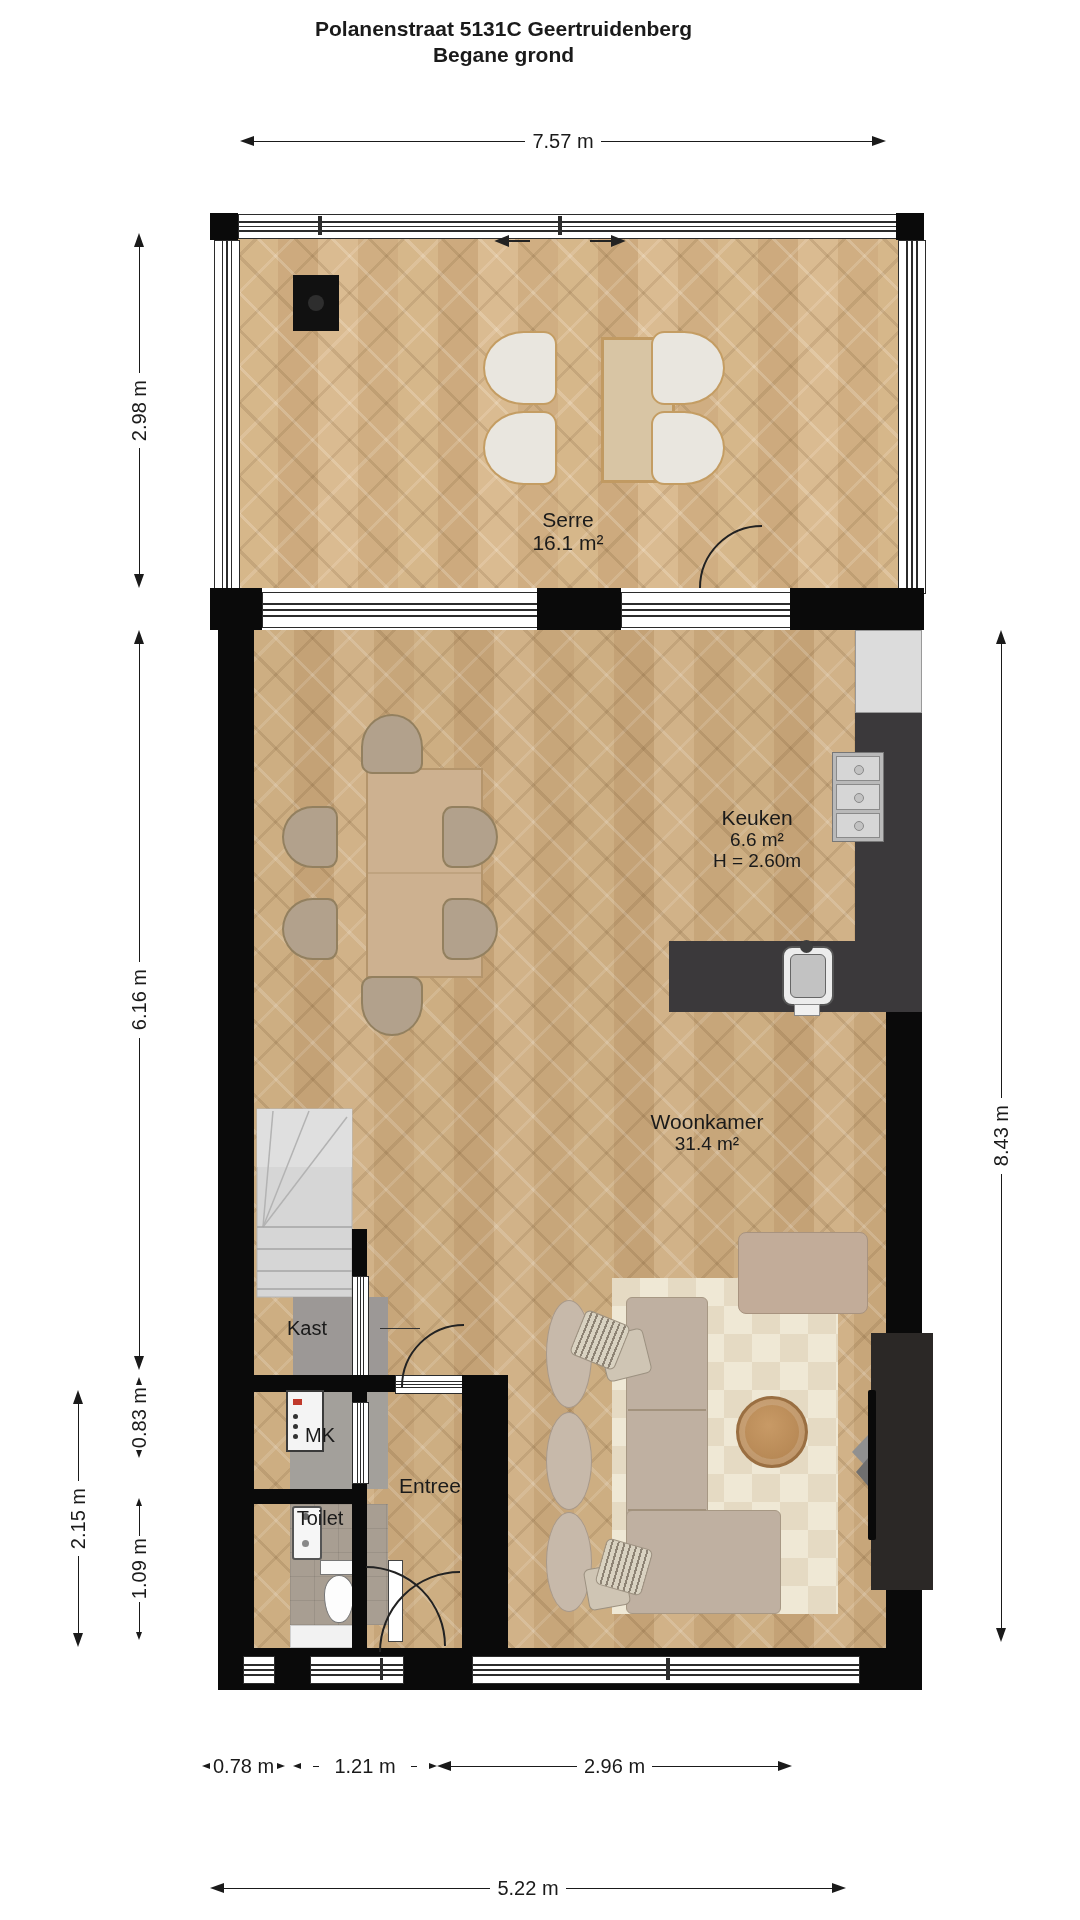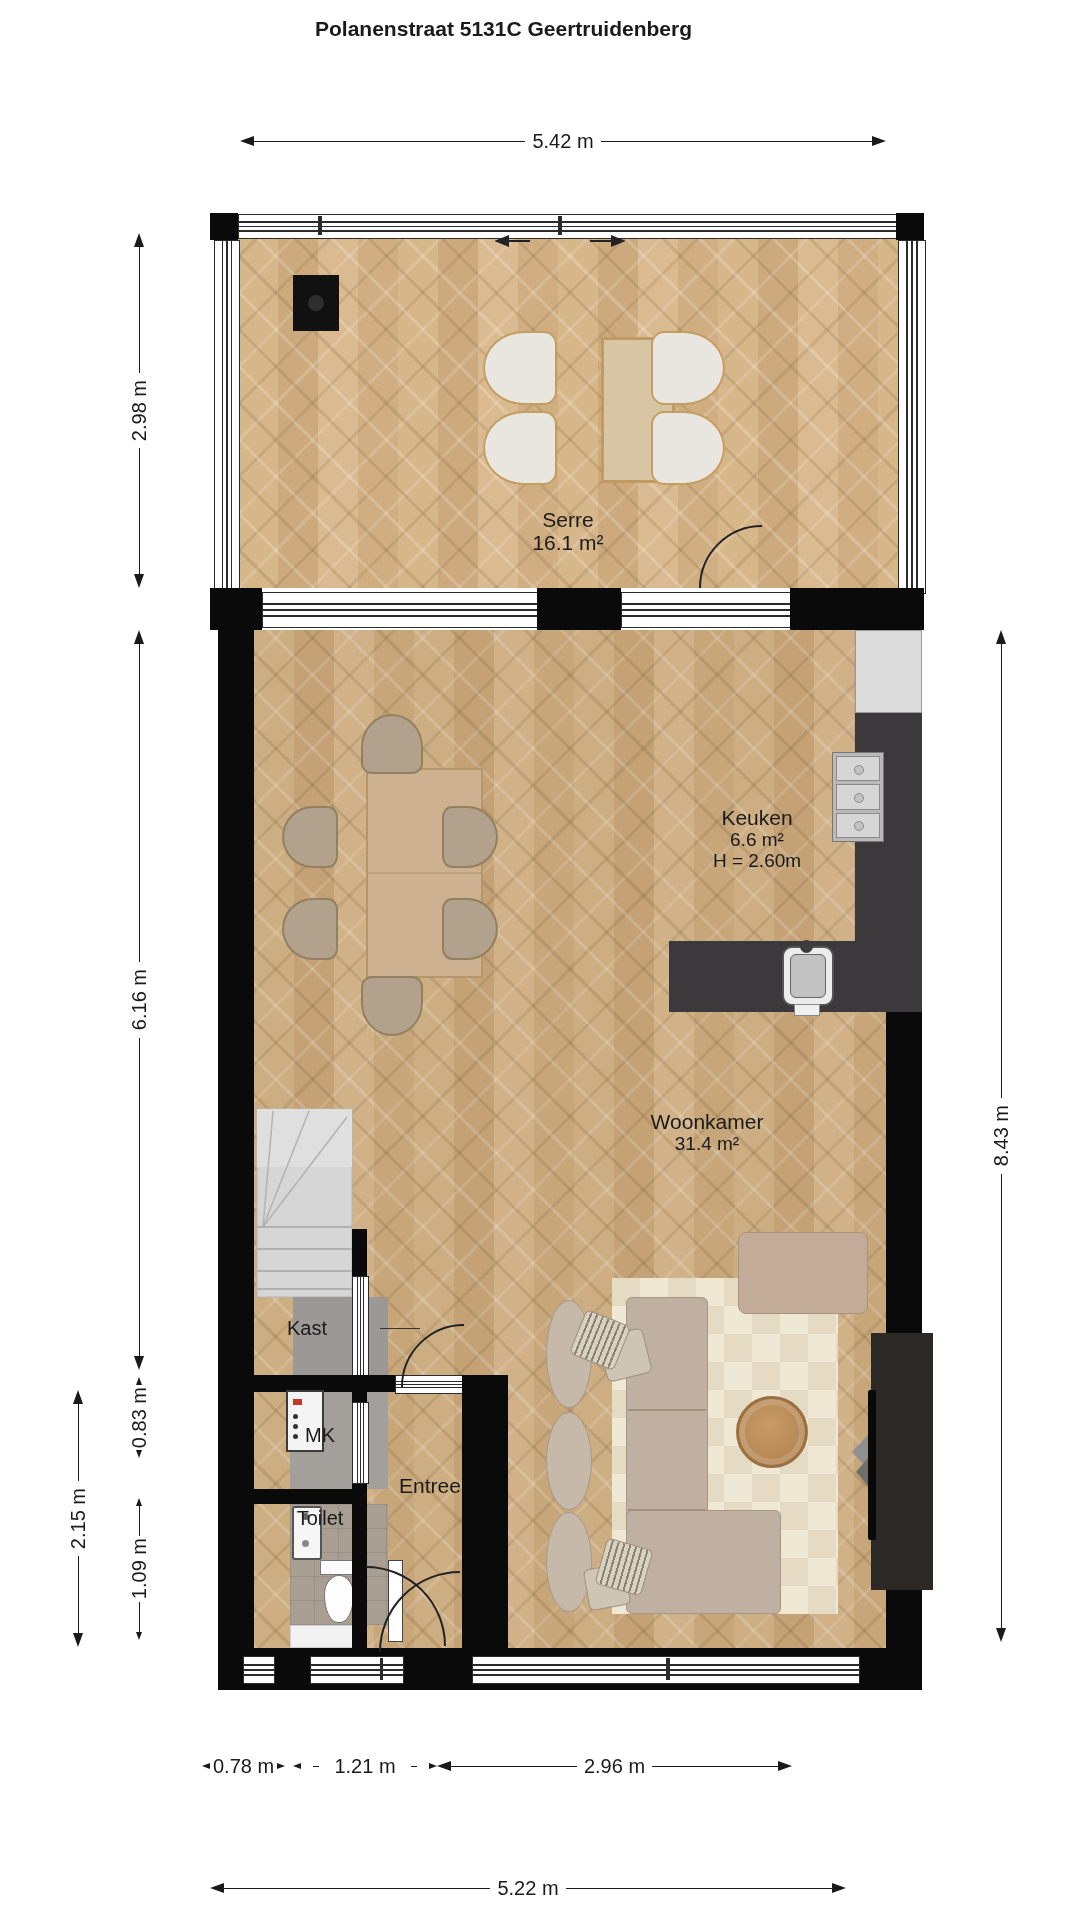"Begane grond" div { html: none -> <div>Begane grond</div> }
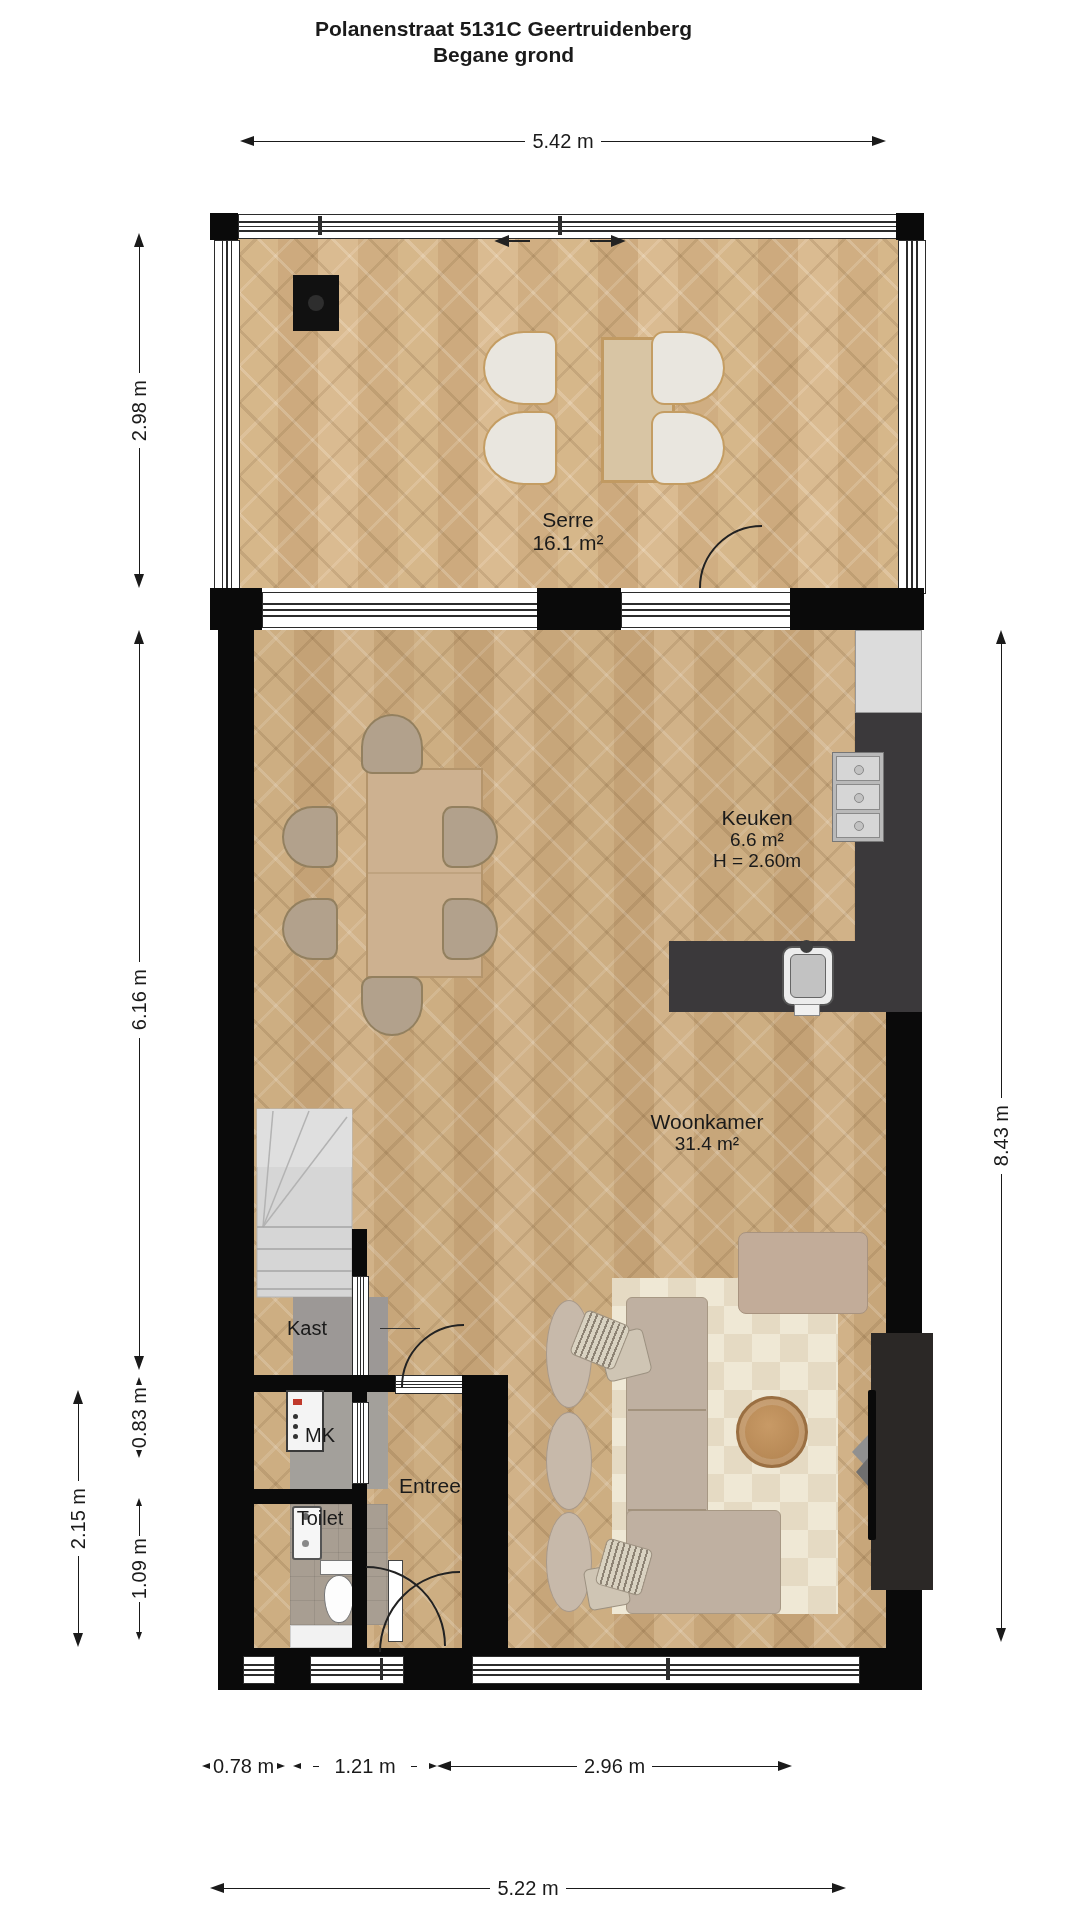"5.42 m" span.lbl { text: 5.42 -> 7.57 }
